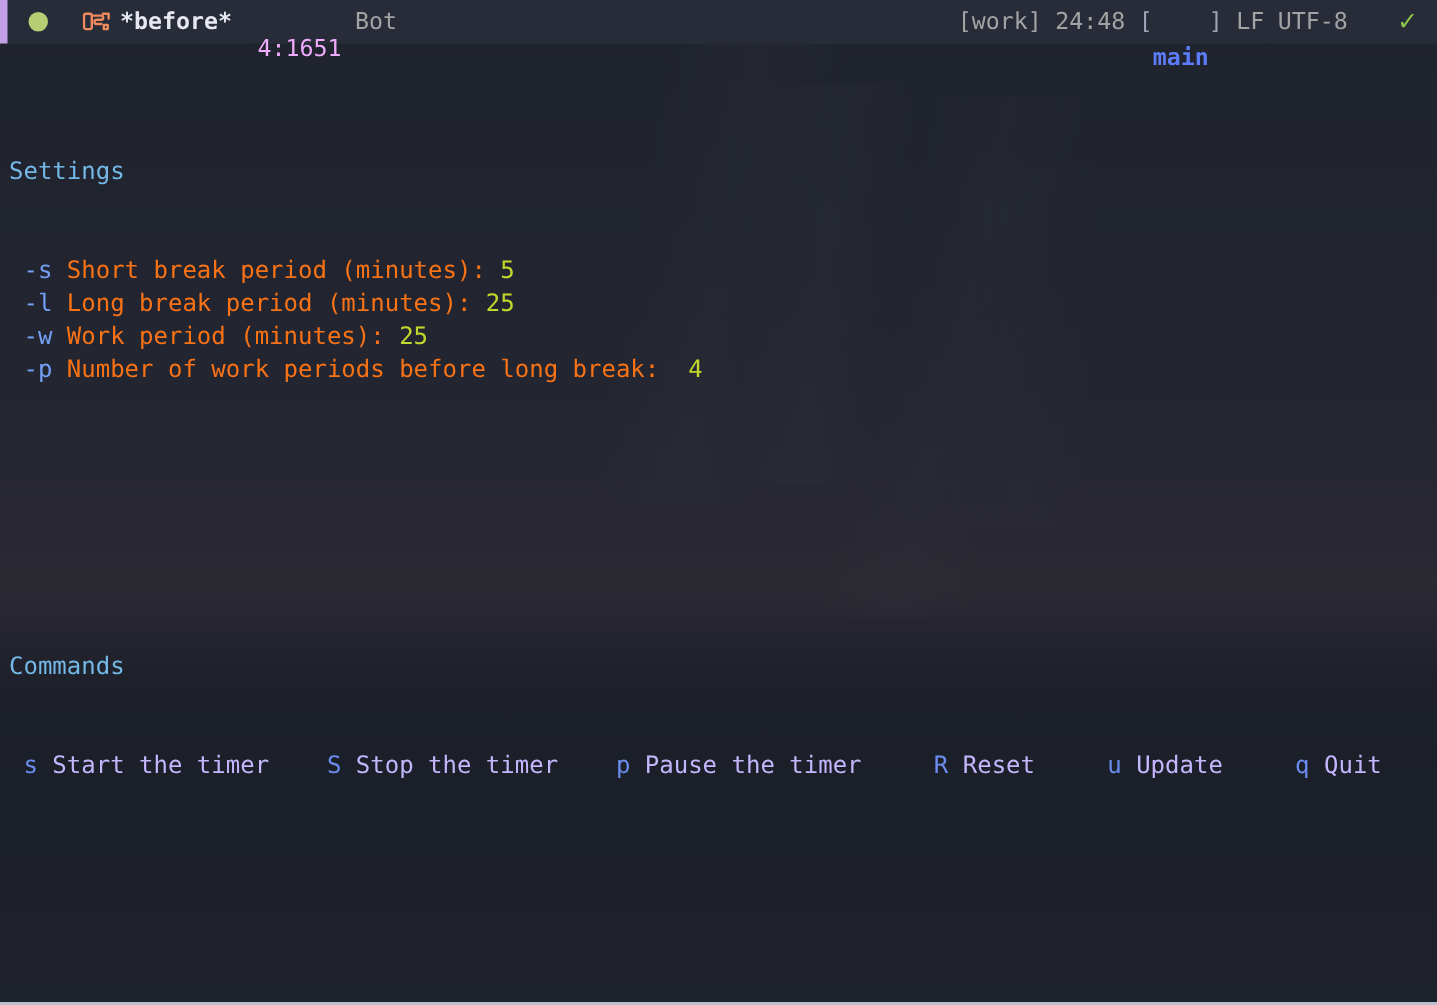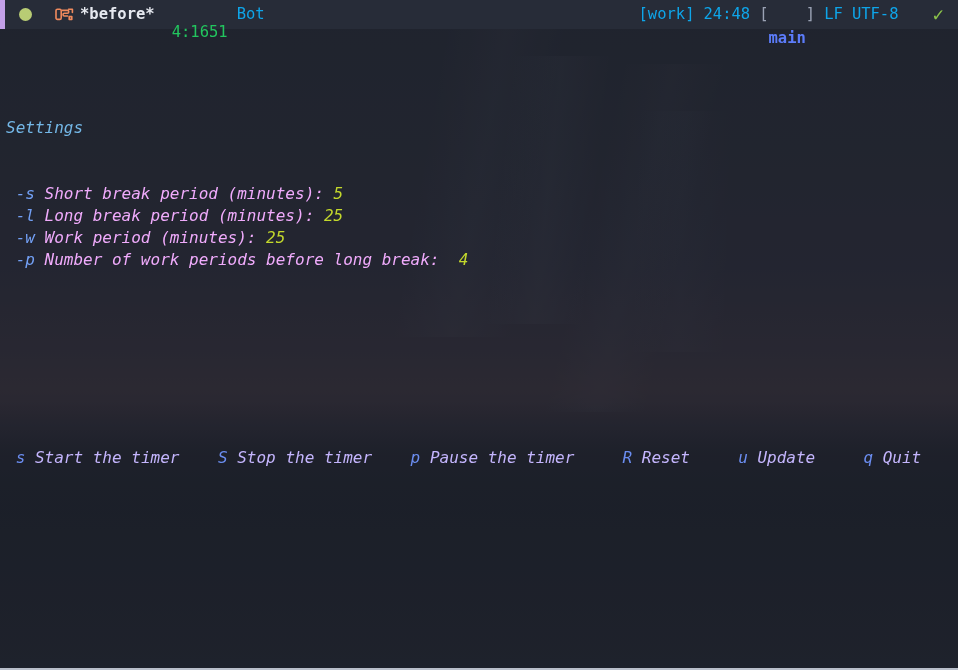"Bot" .ml-seg { color: #0ea5e9 -> #a3a3a3 }
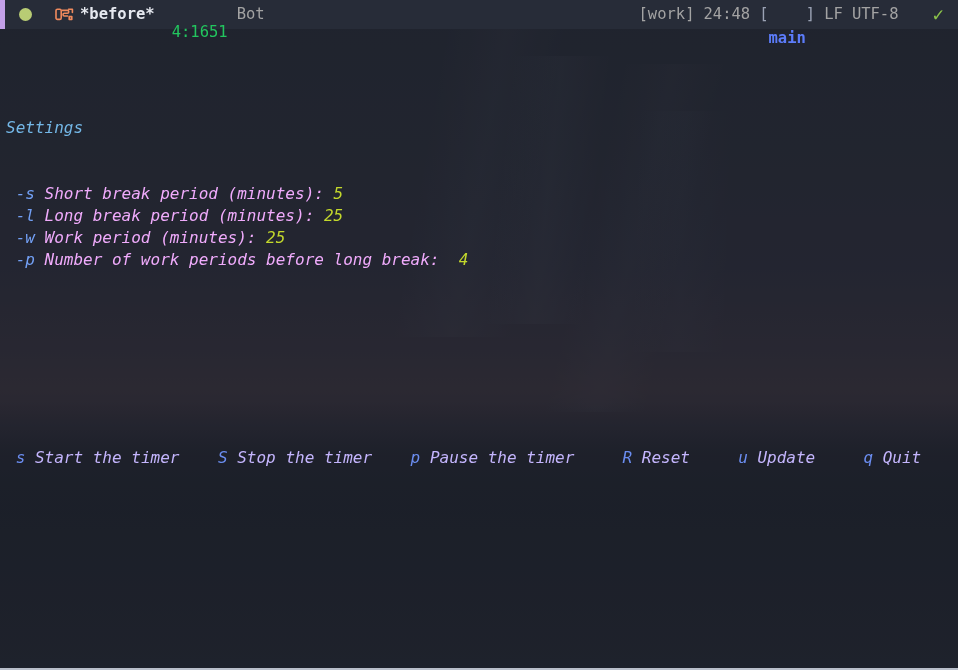"4:1651" .ml-pos { color: #22c55e -> #f0abfc }
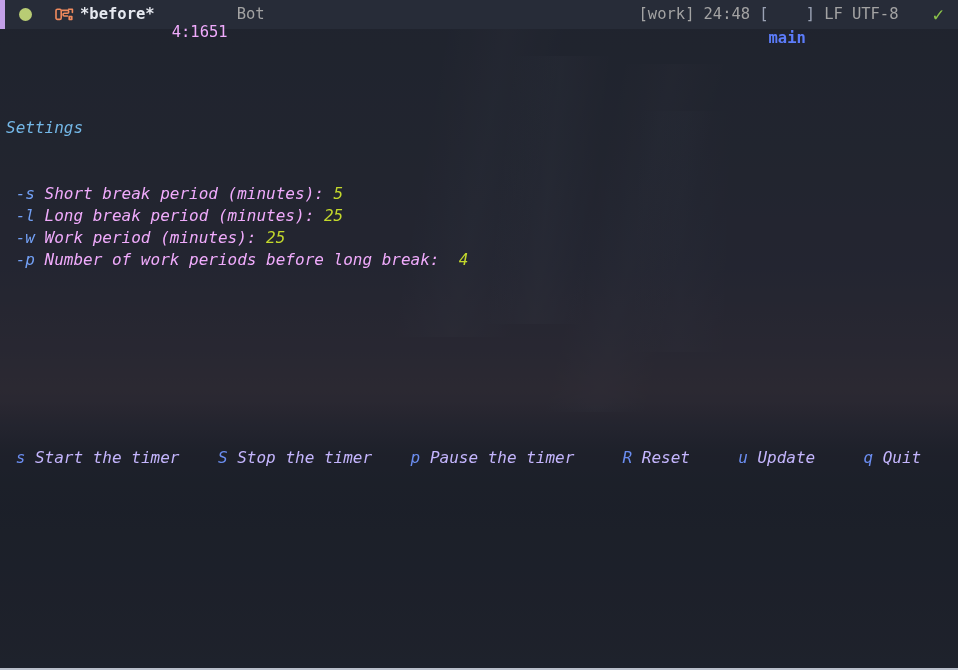"Settings" #buffer { font-style: italic -> none; top: 29px -> 15px }
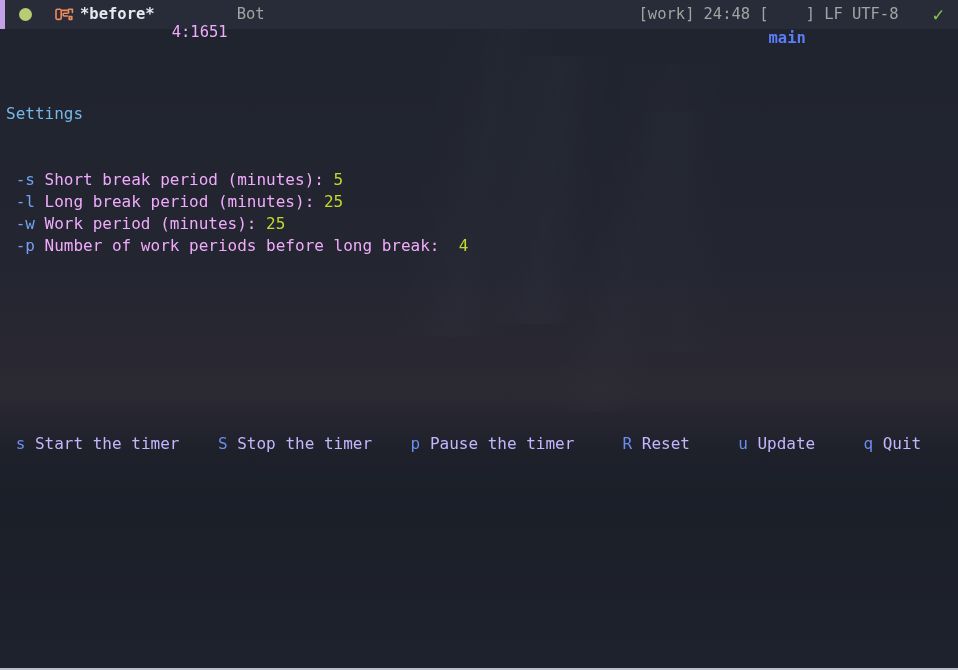"Short break period (minutes):" .label { color: #f0abfc -> #f97316 }
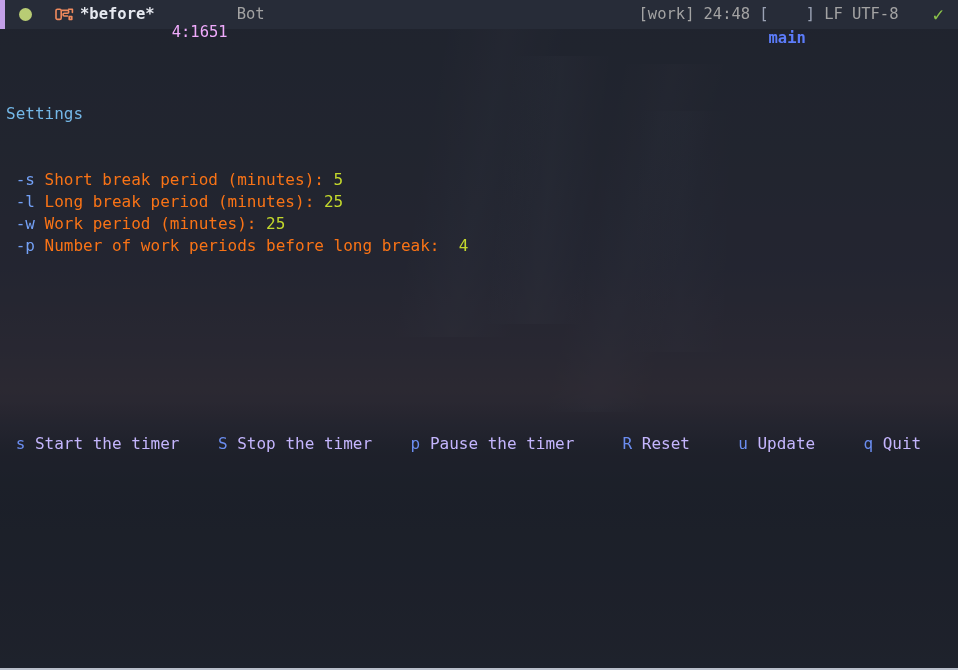"Commands" div.line { html: none -> <div><span>Commands</span></div> }
